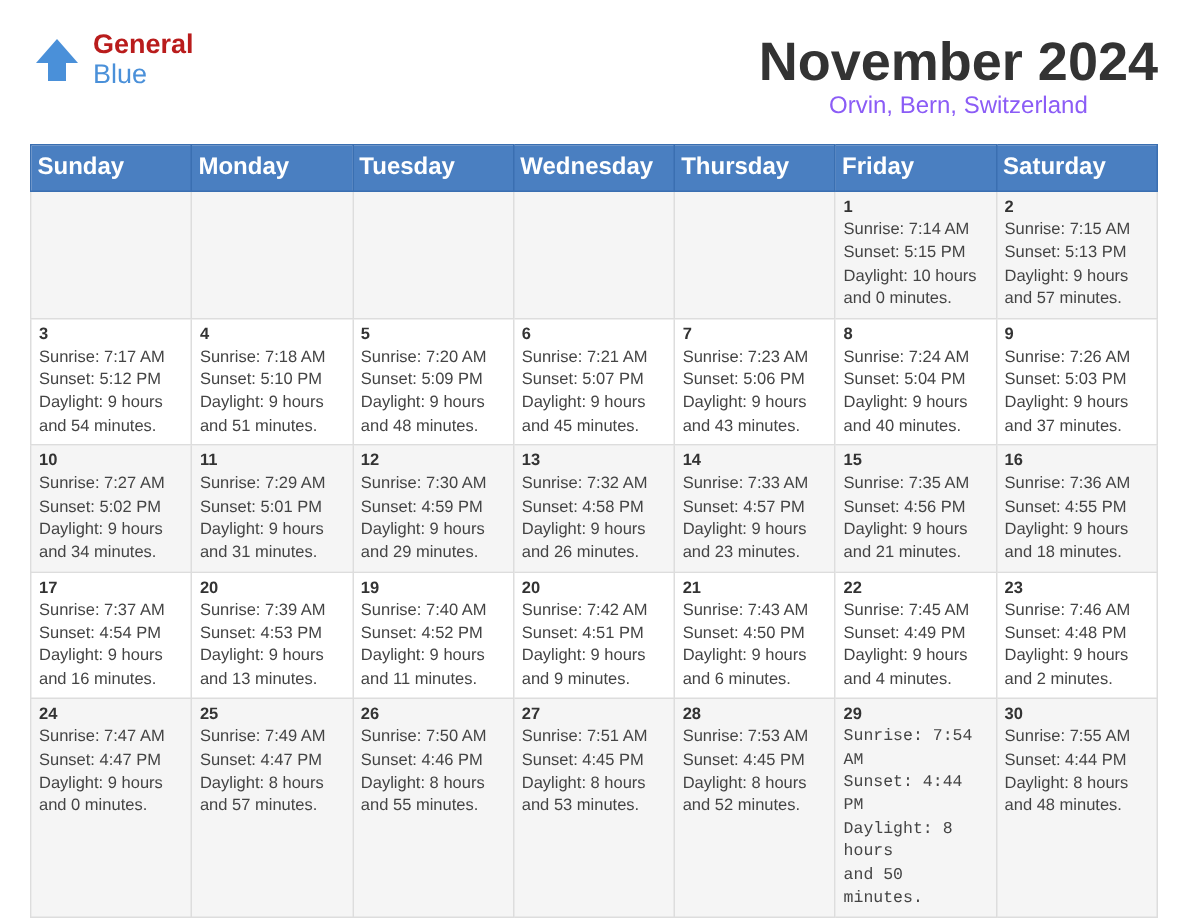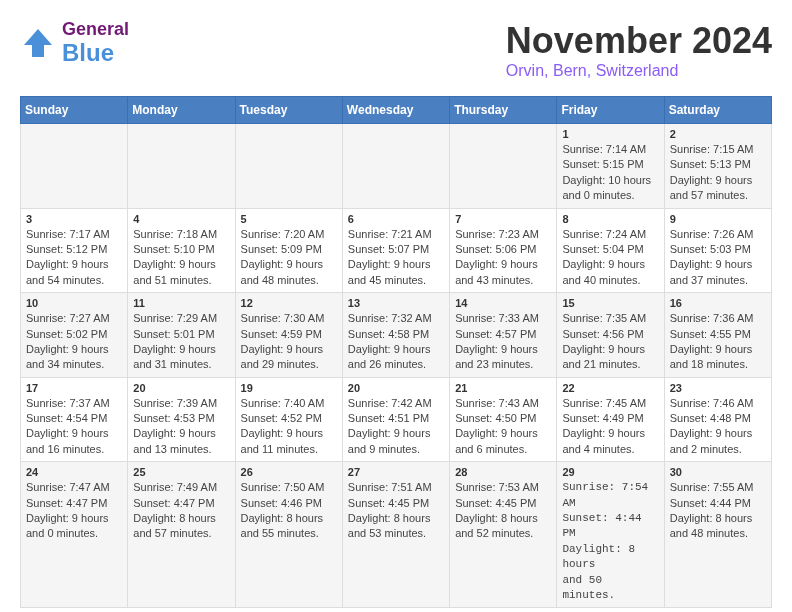"General" span { color: #701a75 -> #b91c1c }
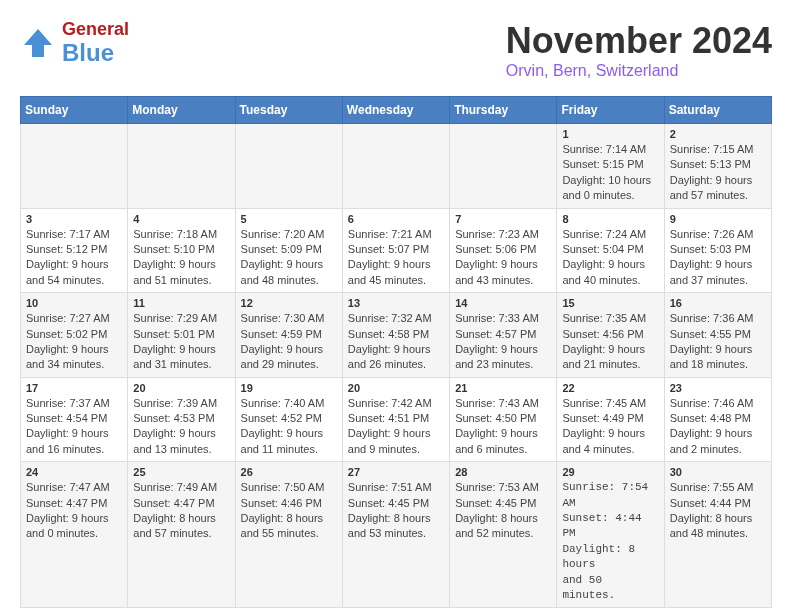"Blue" span { font-size: 24px -> 18px; font-weight: bold -> normal }
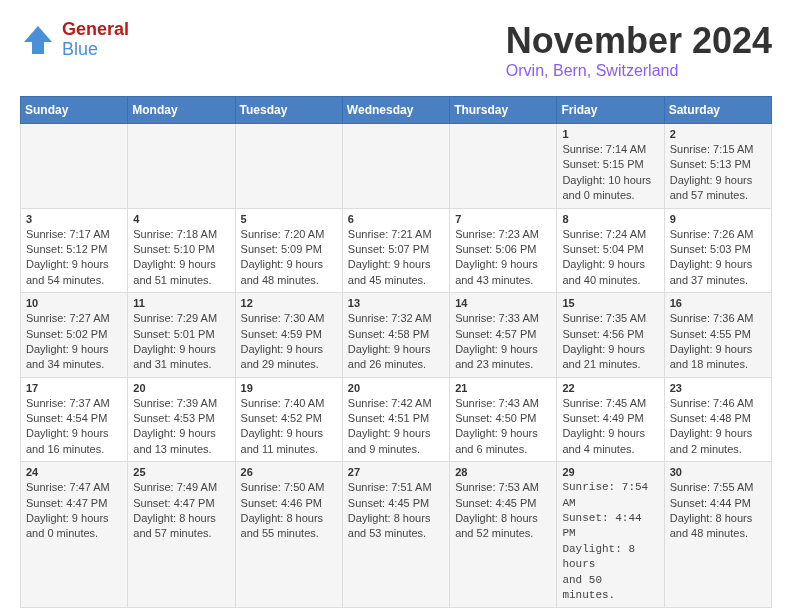"November 2024" .title-block { text-align: left -> center }
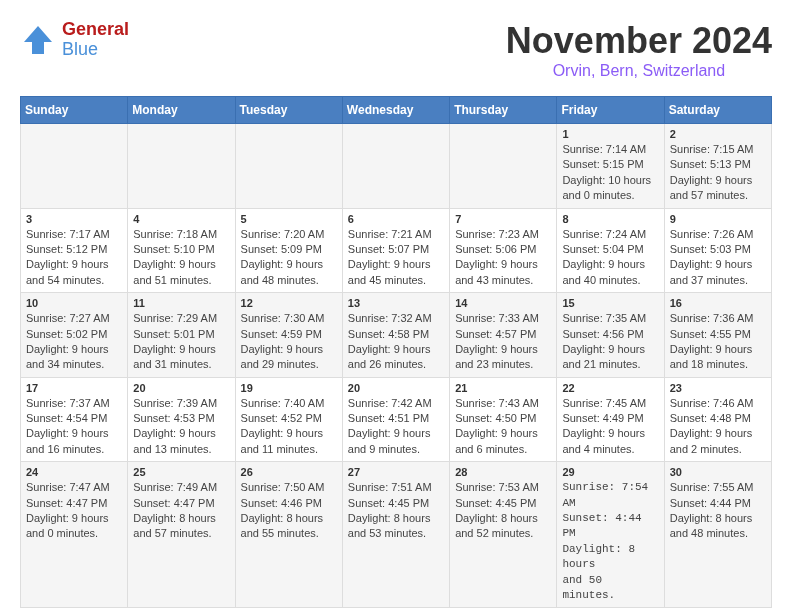"Sunday" thead th { font-size: 12px -> 16px }
